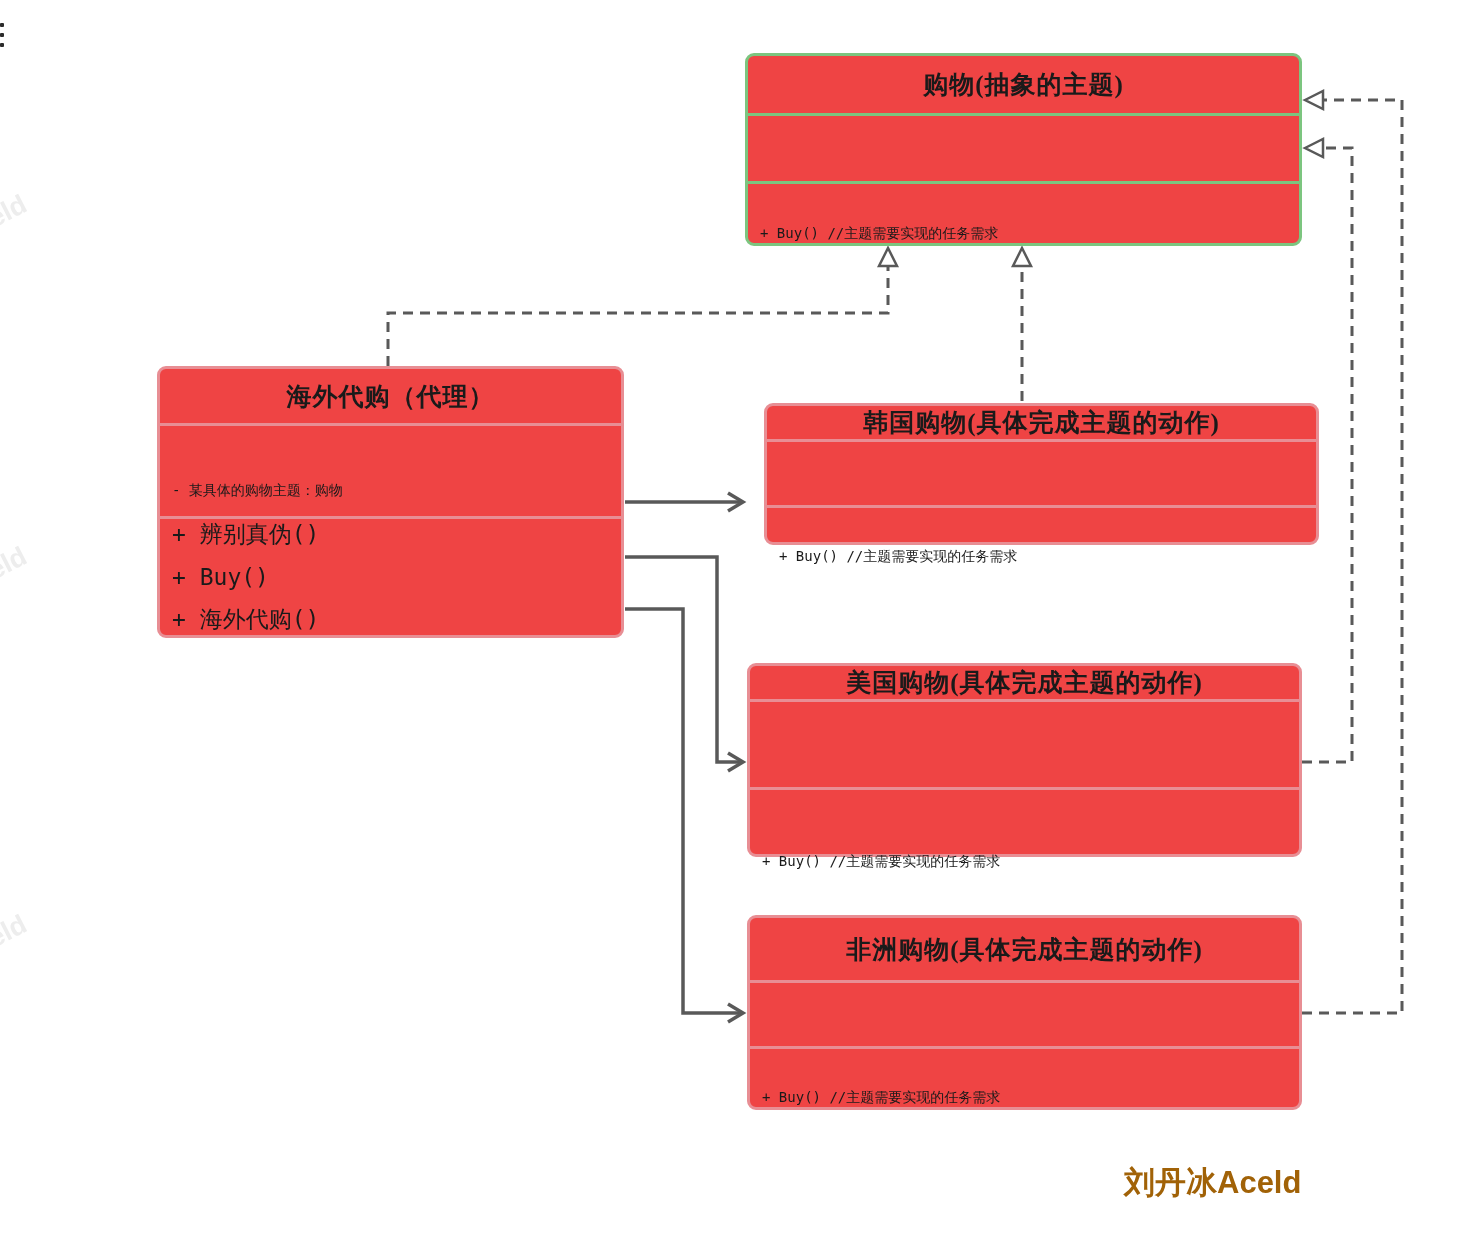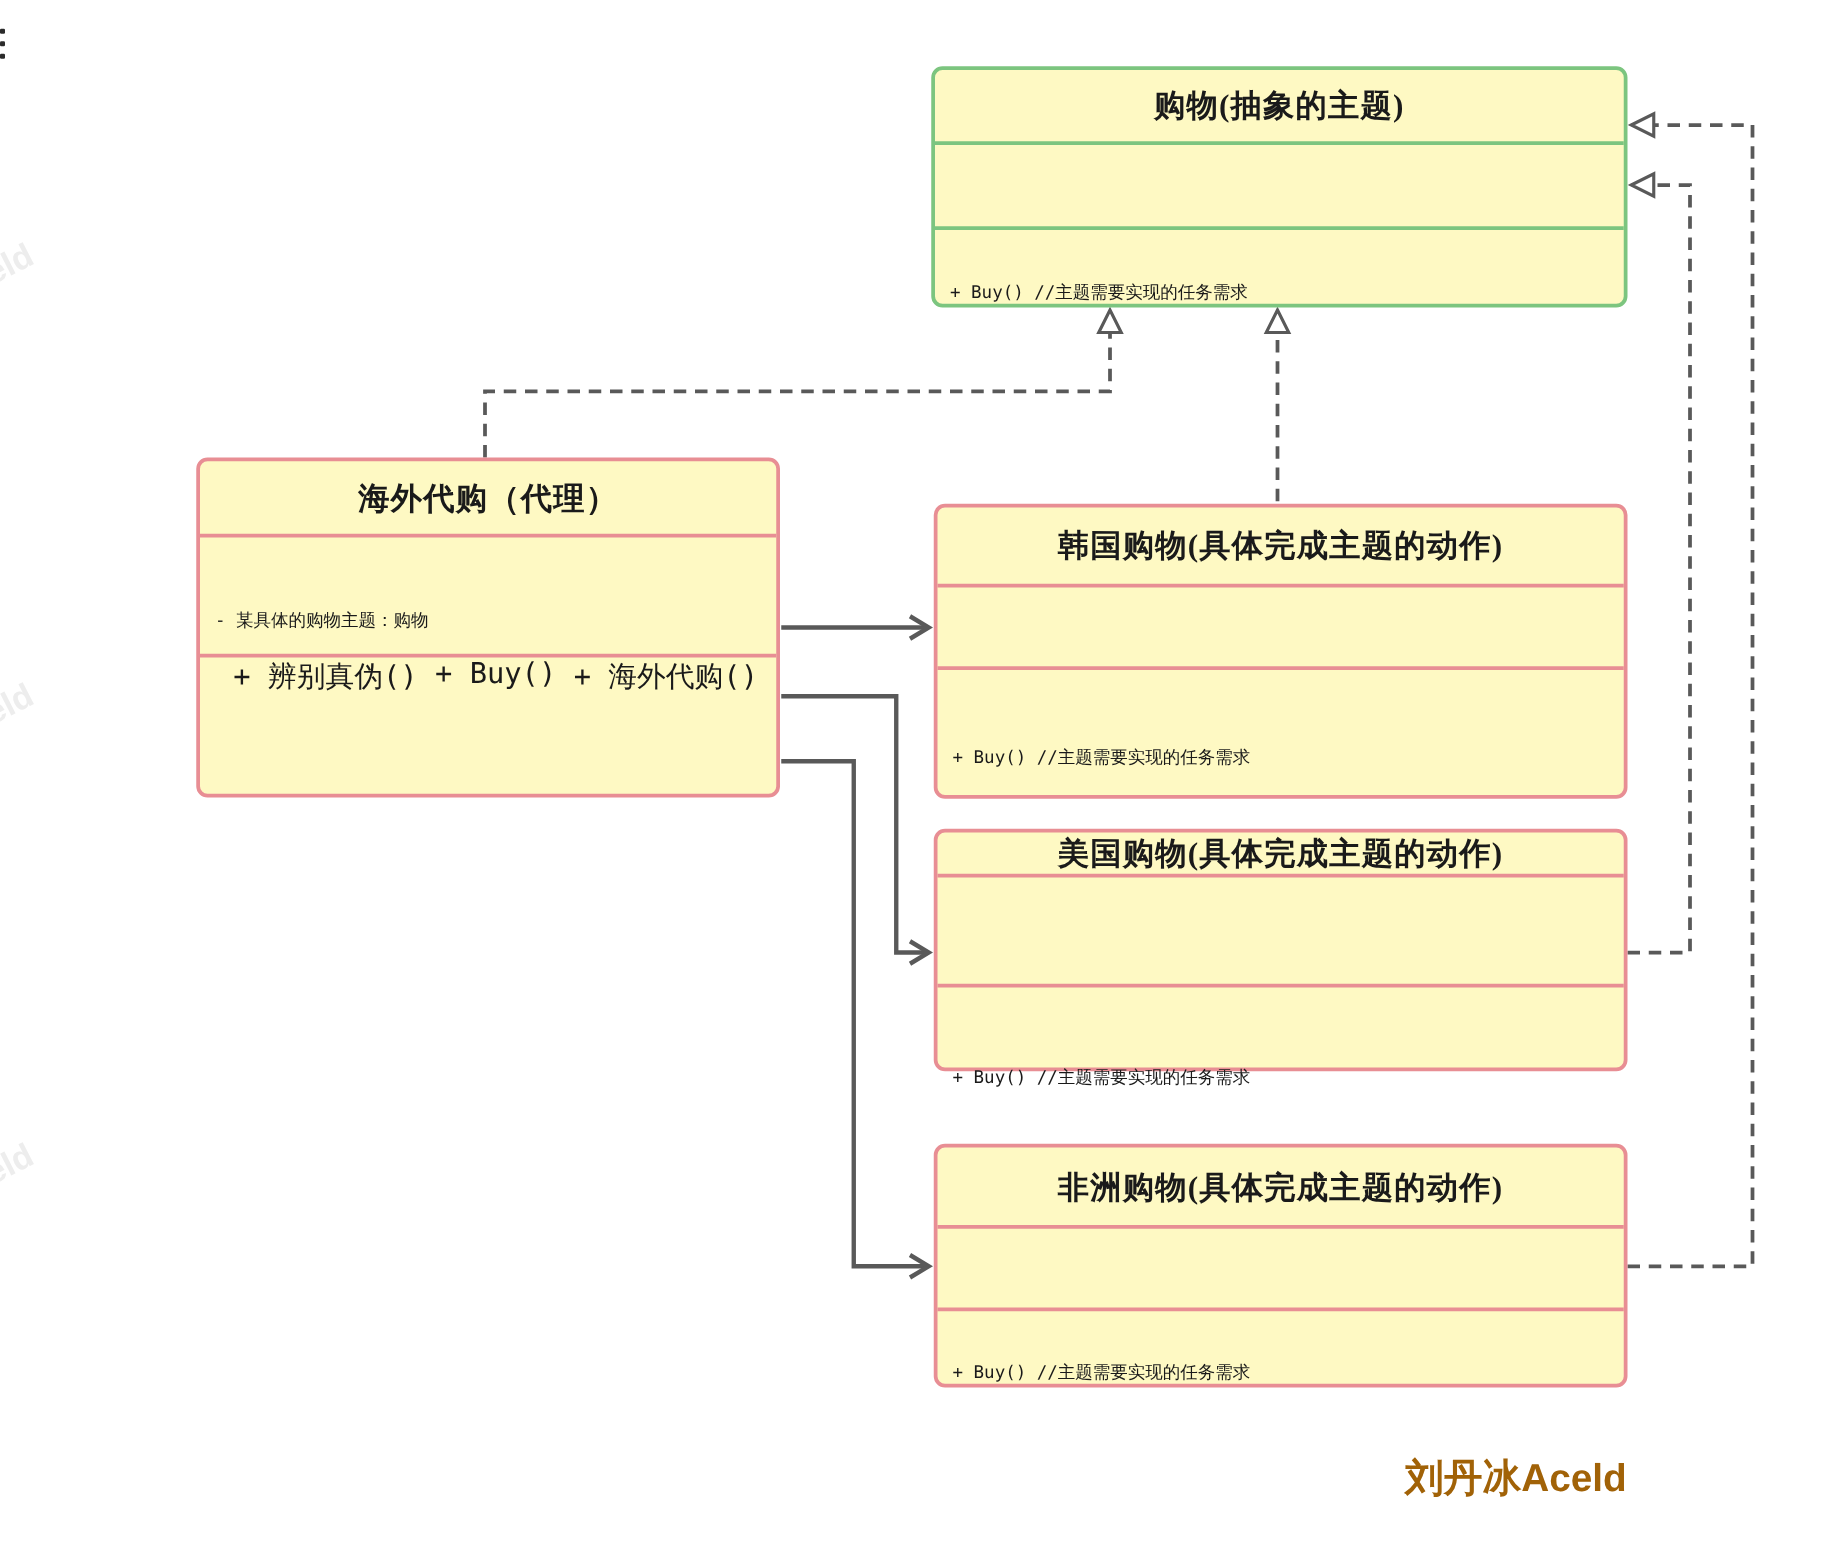"购物(抽象的主题)" .uml-box { background: #fef9c3 -> #ef4444 }
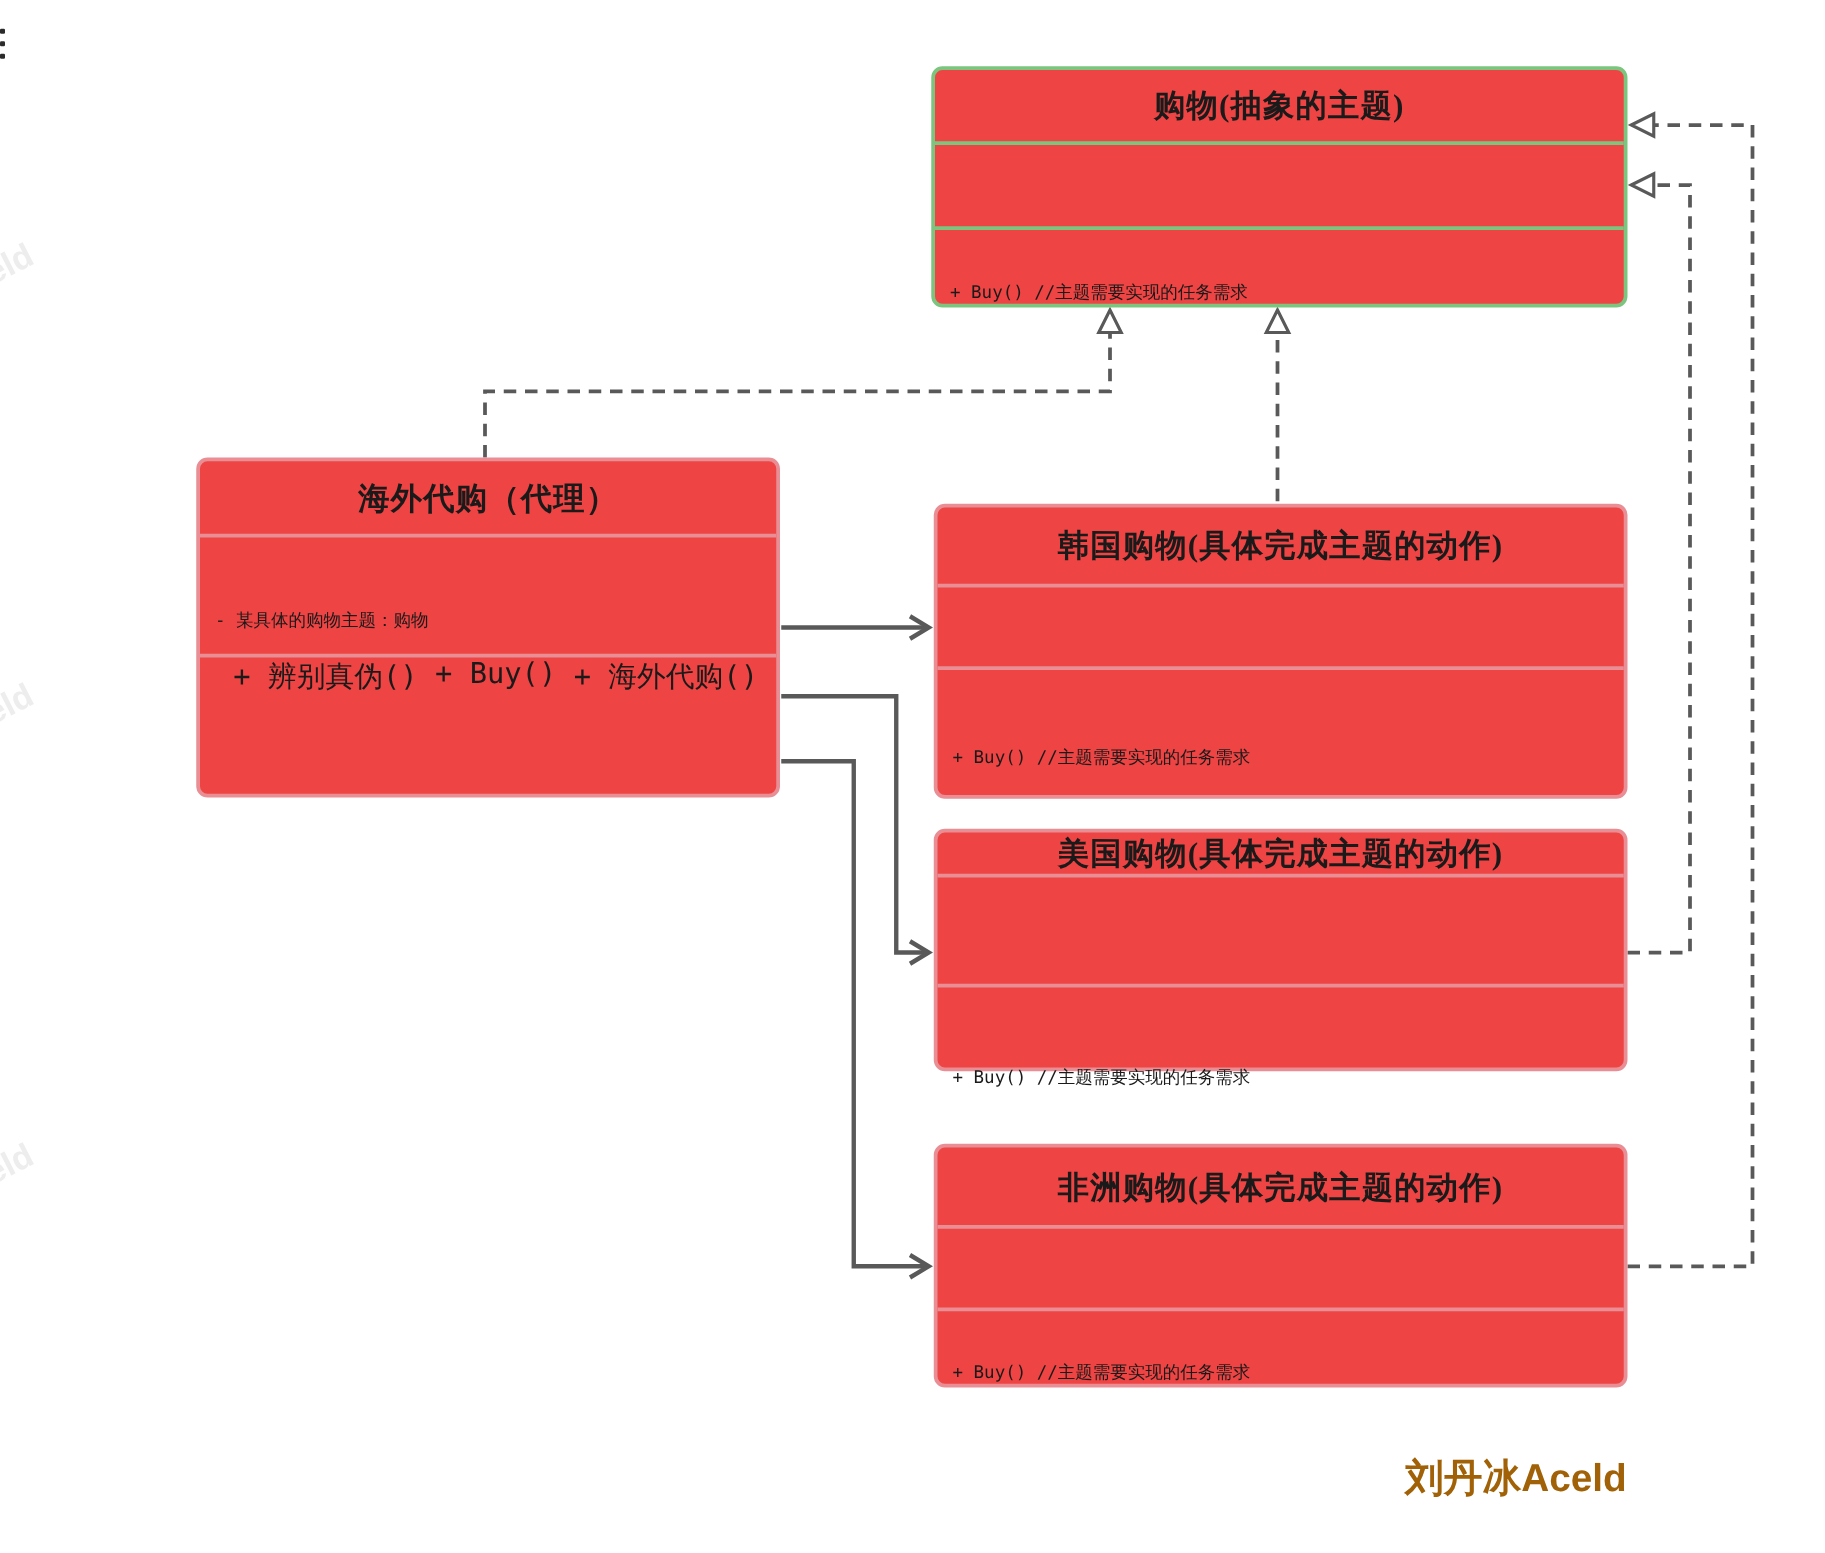"韩国购物(具体完成主题的动作)" div.uml-box { height: 236px -> 142px; left: 747px -> 764px }
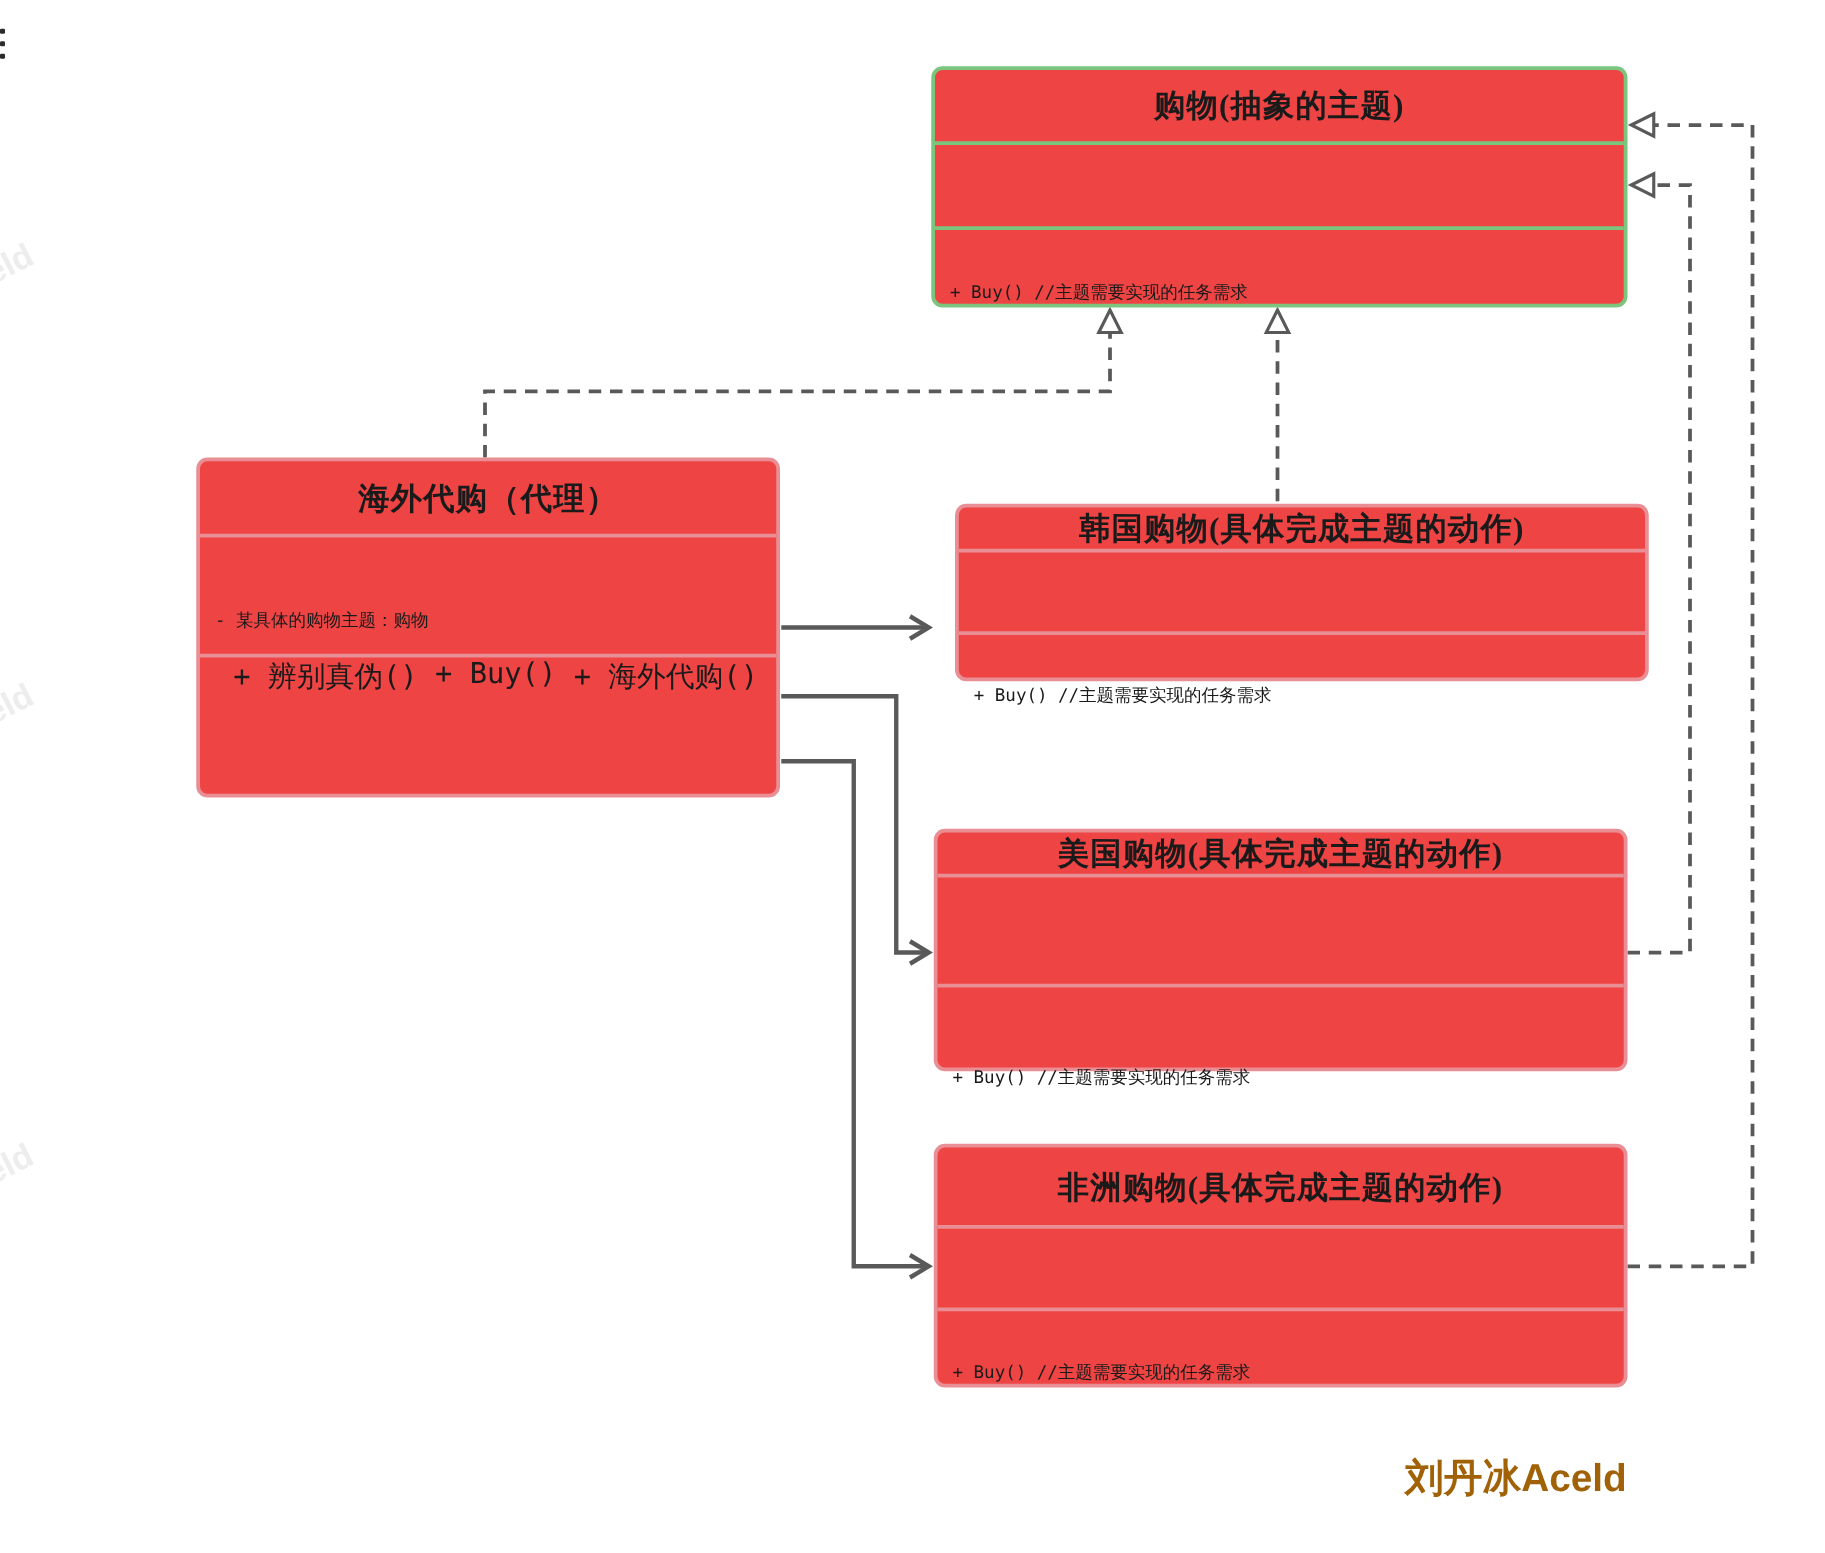"+ 辨别真伪()" .sec.methods { flex-direction: row -> column }
